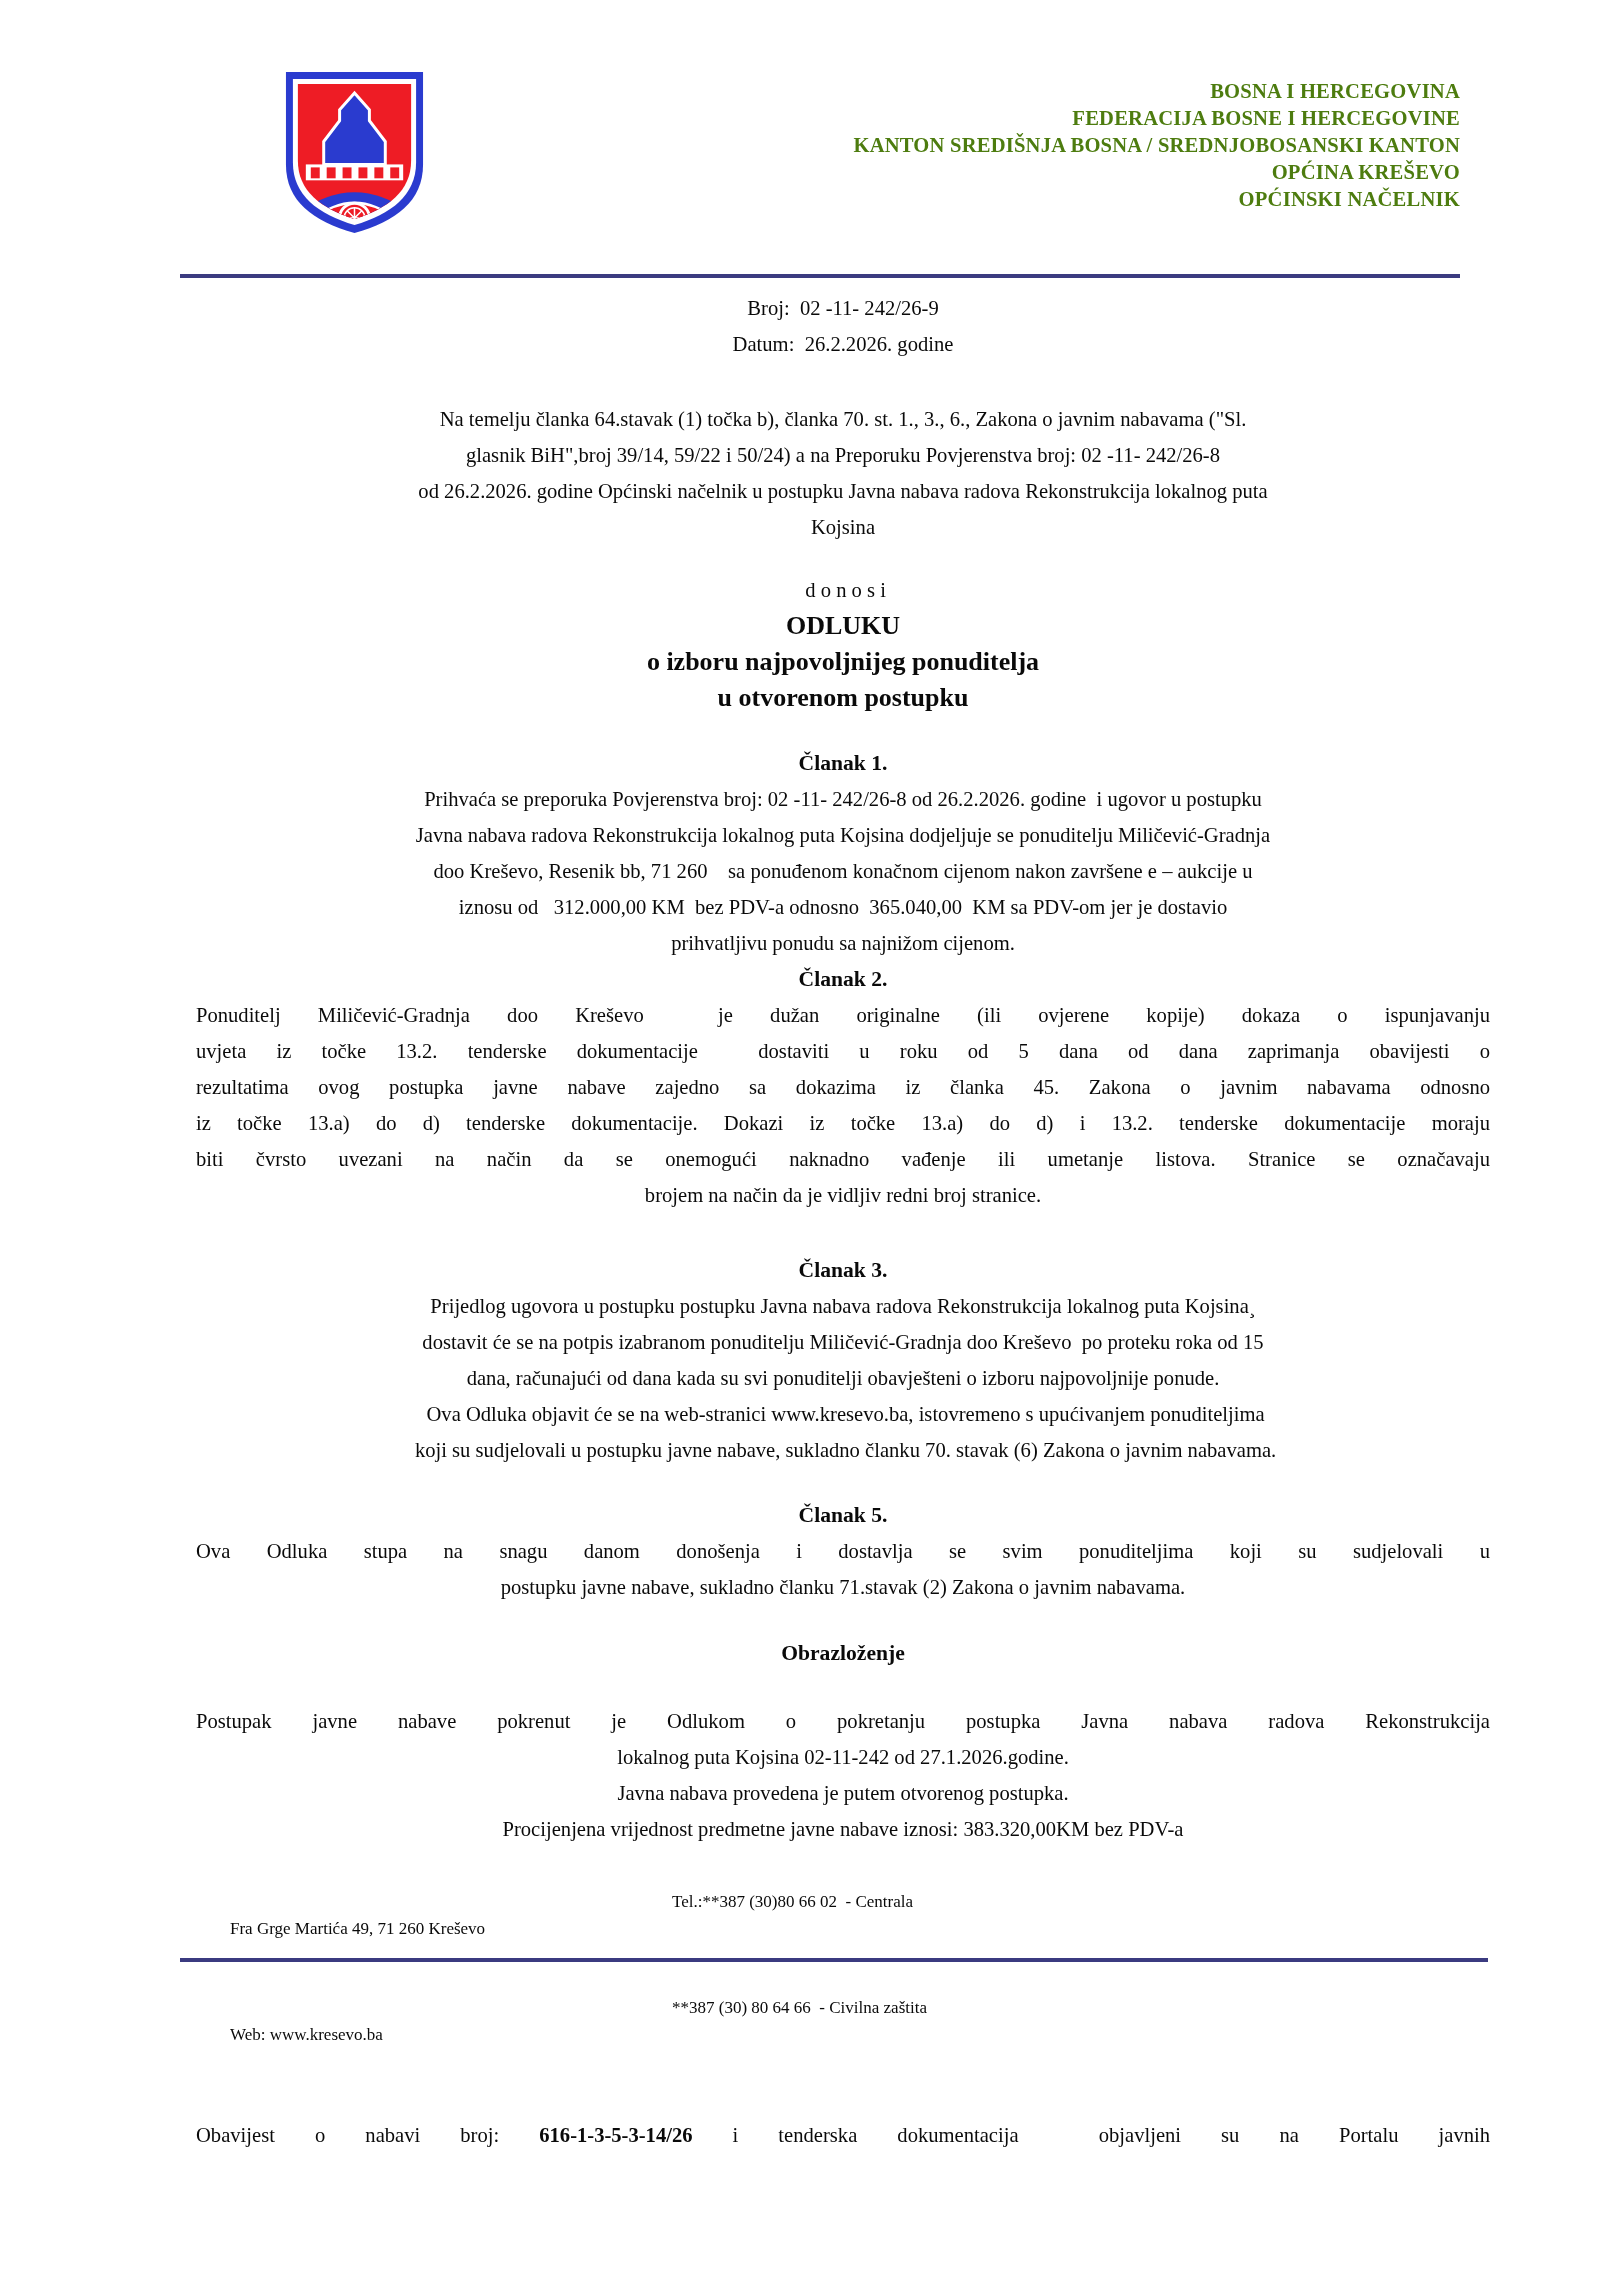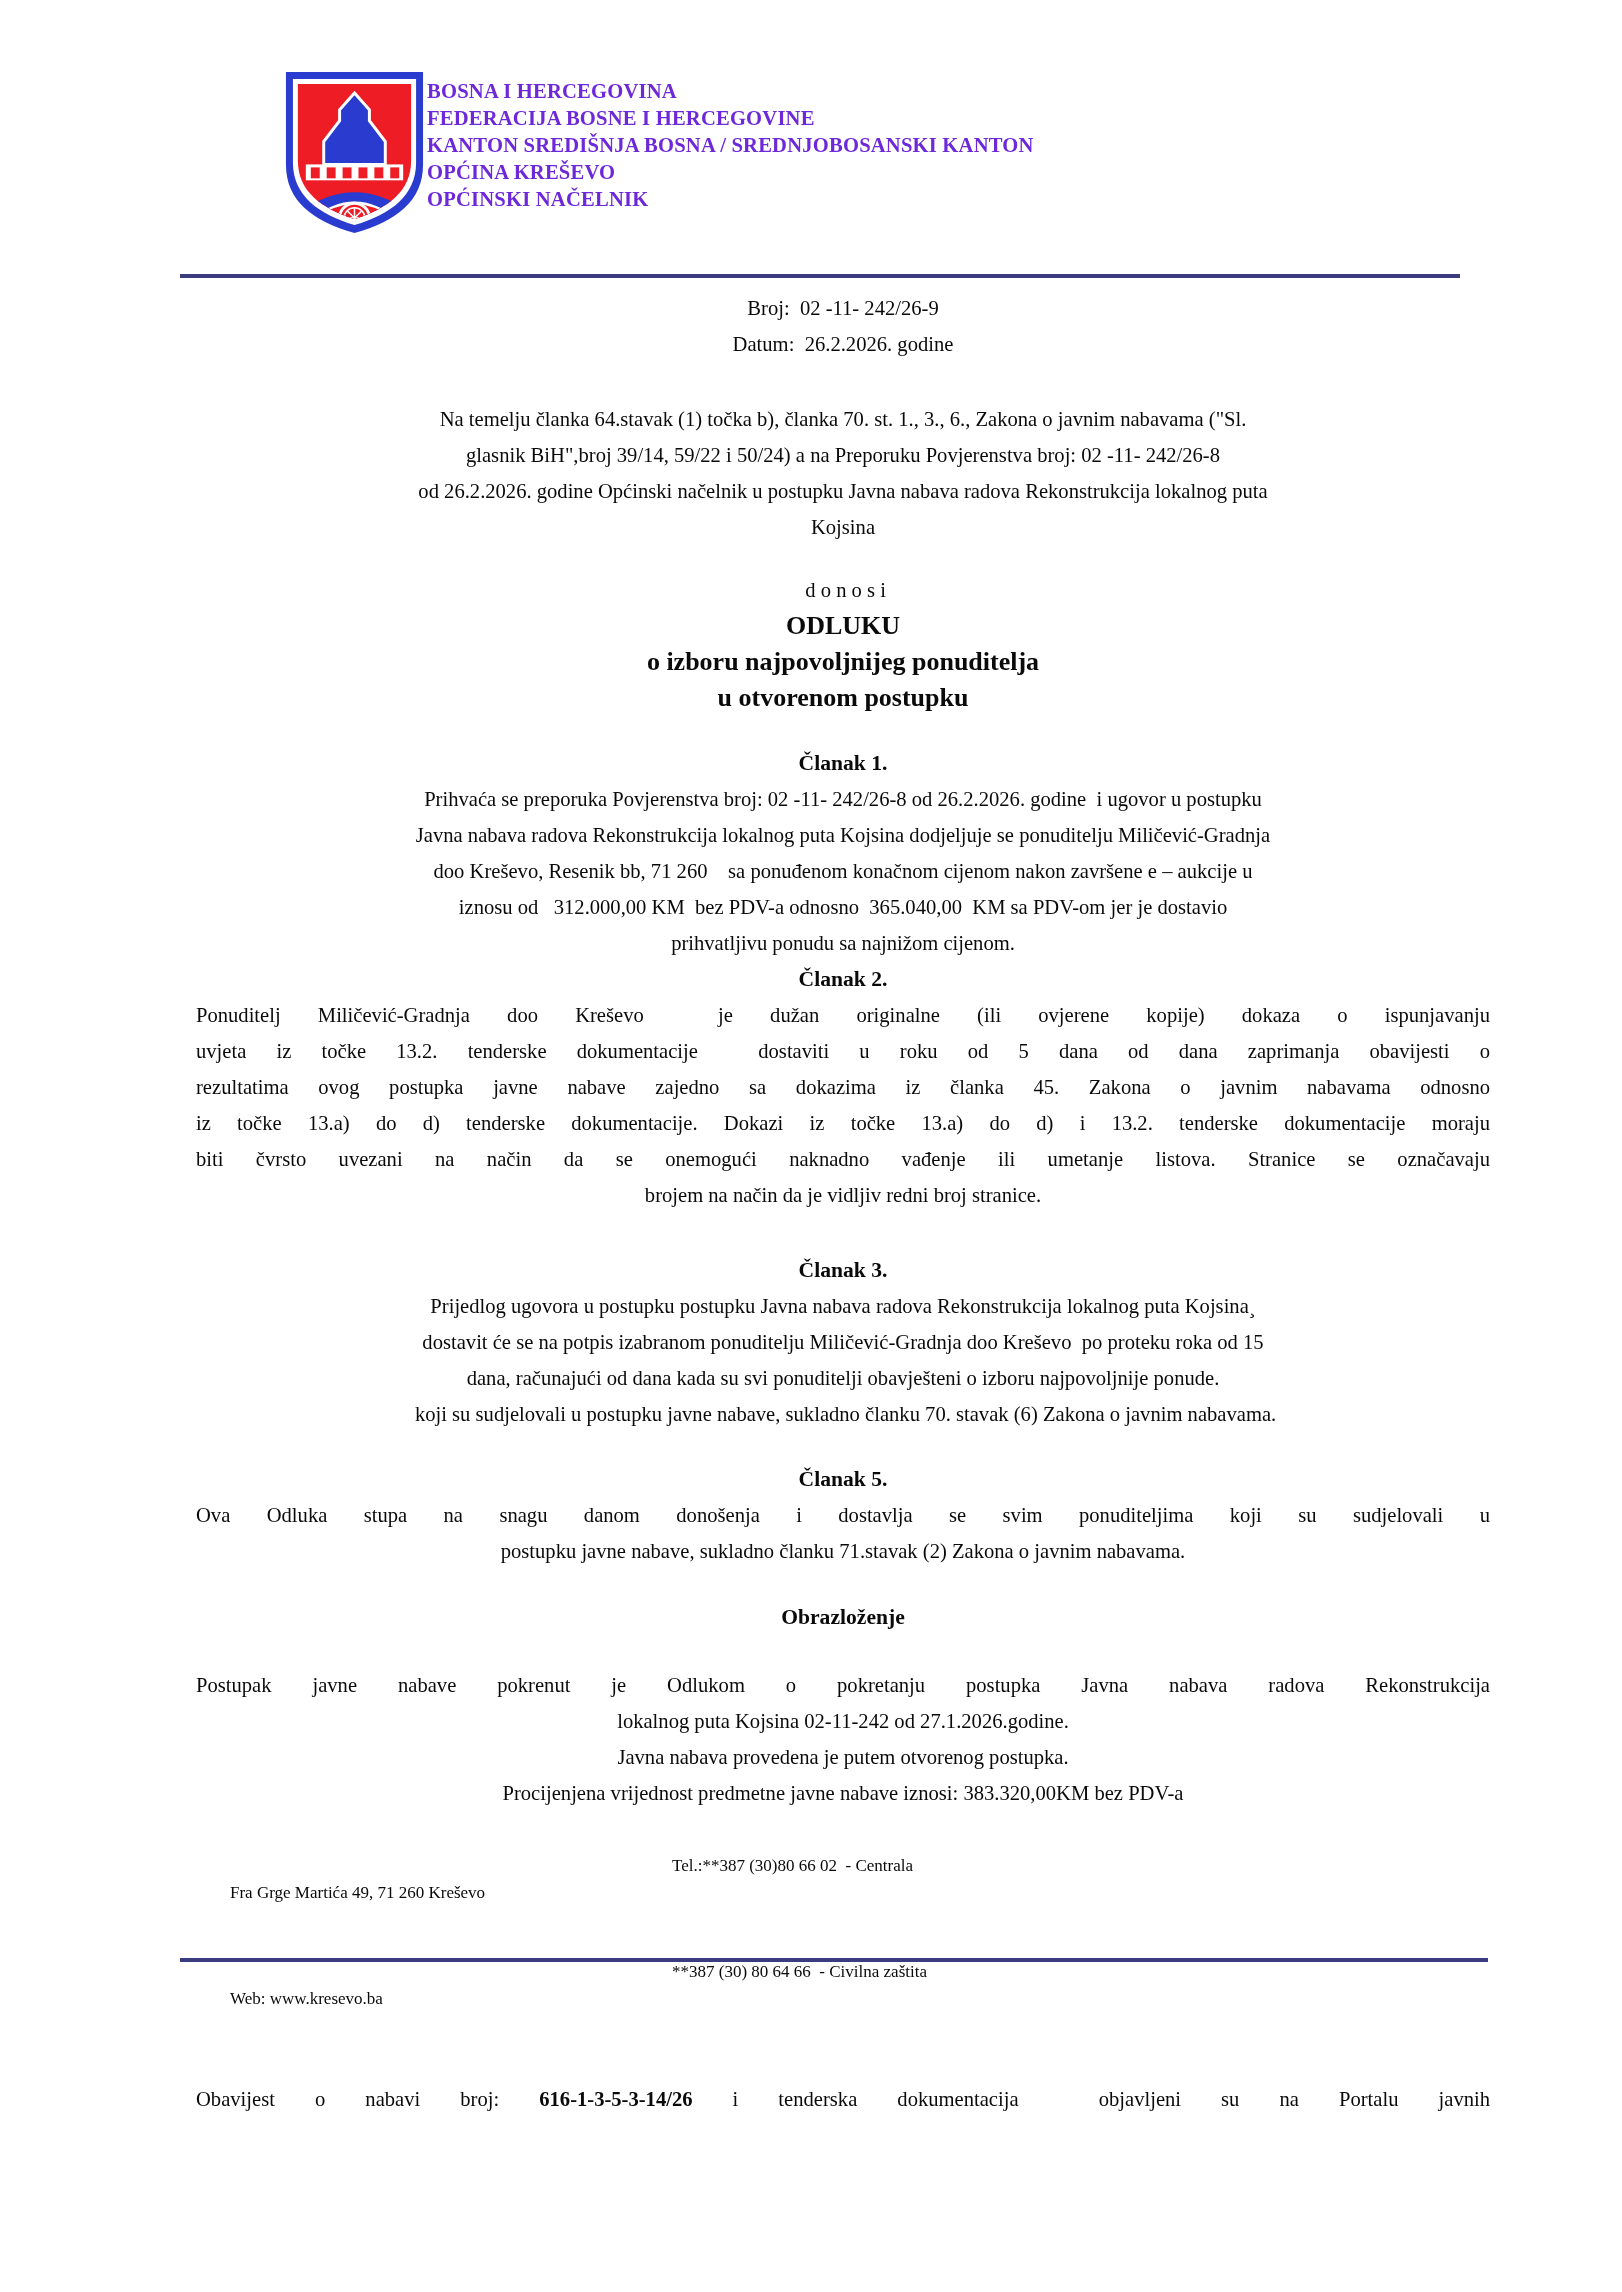"BOSNA I HERCEGOVINA" .hdr { color: #6d28d9 -> #4d7c0f; text-align: left -> right }
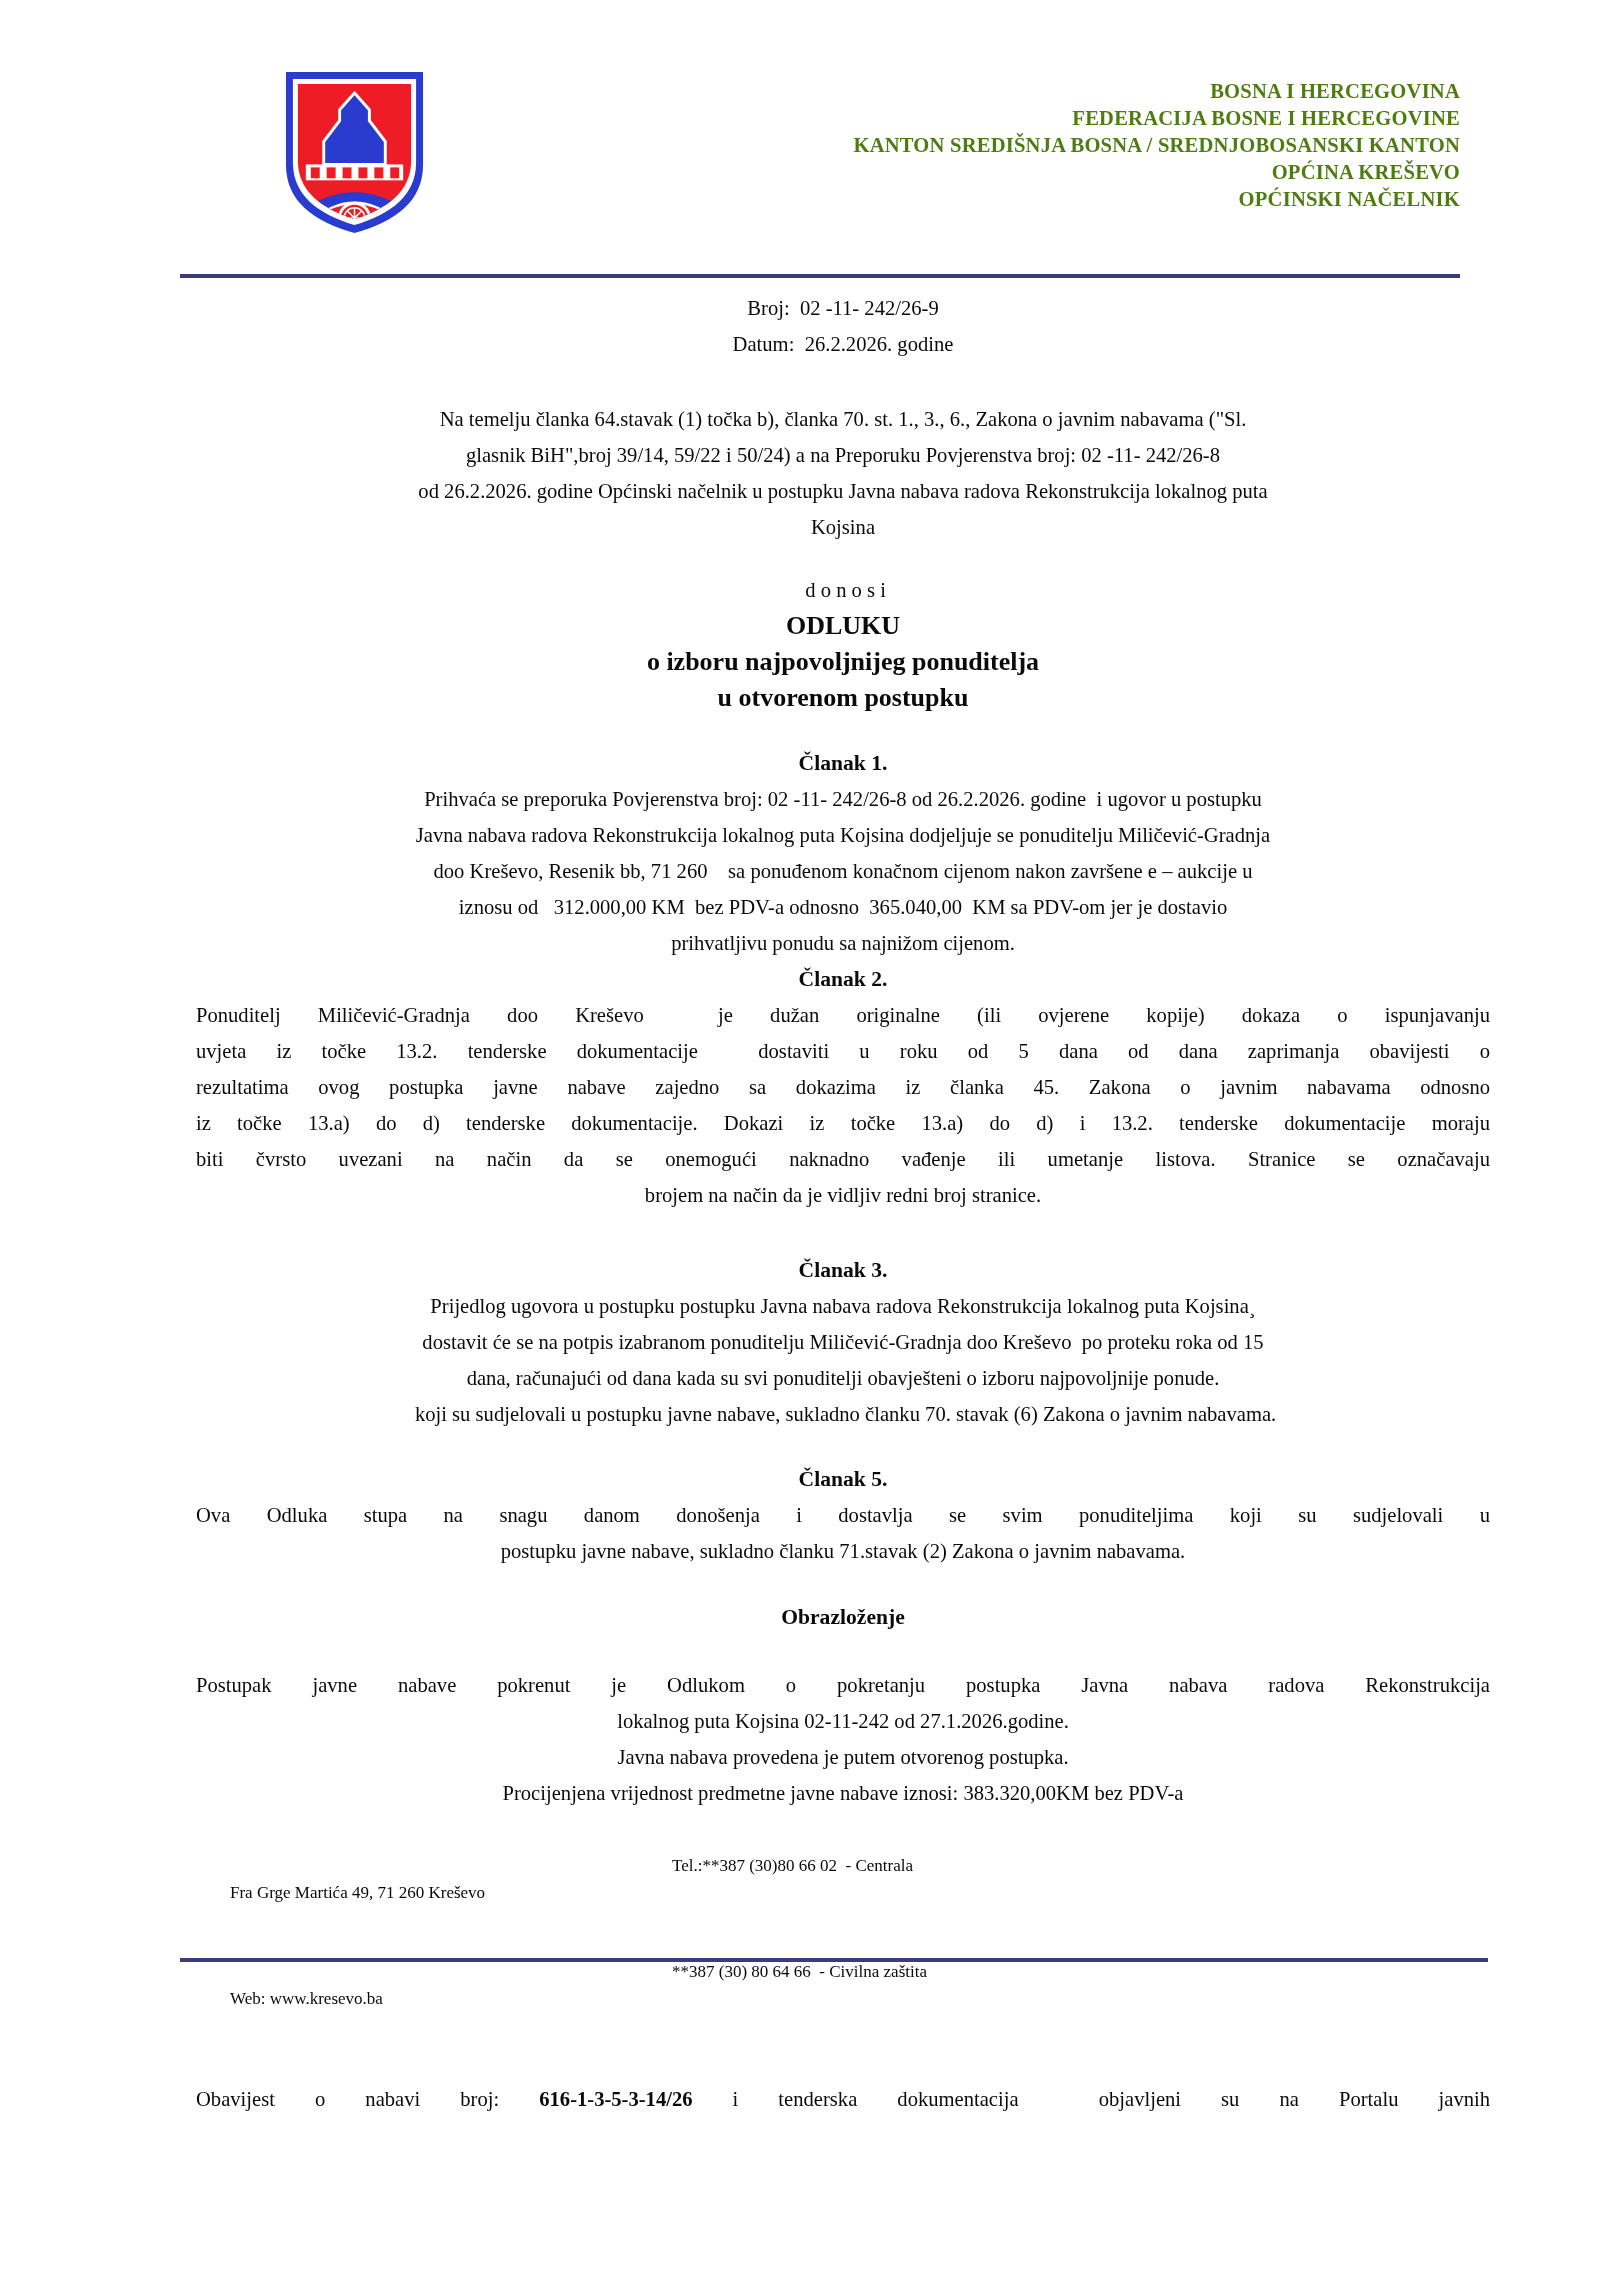"Ova Odluka objavit će se" div.ln { html: none -> <div> Ova Odluka objavit će se na web-stranici www.kresevo.ba, istovremeno s upućivanjem ponuditeljima</div> }
